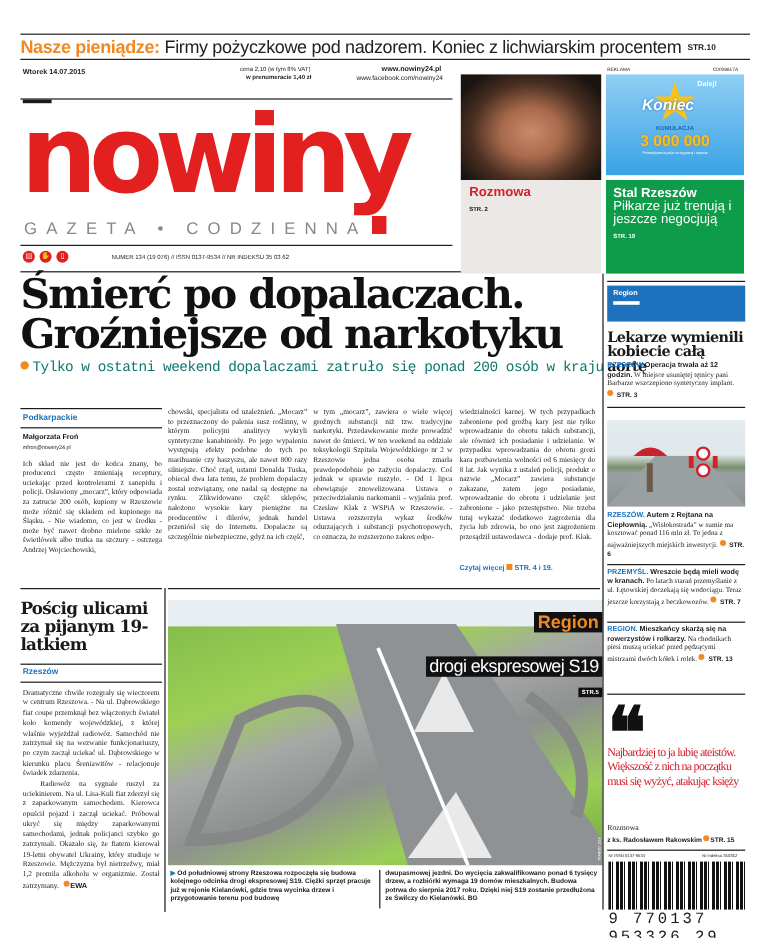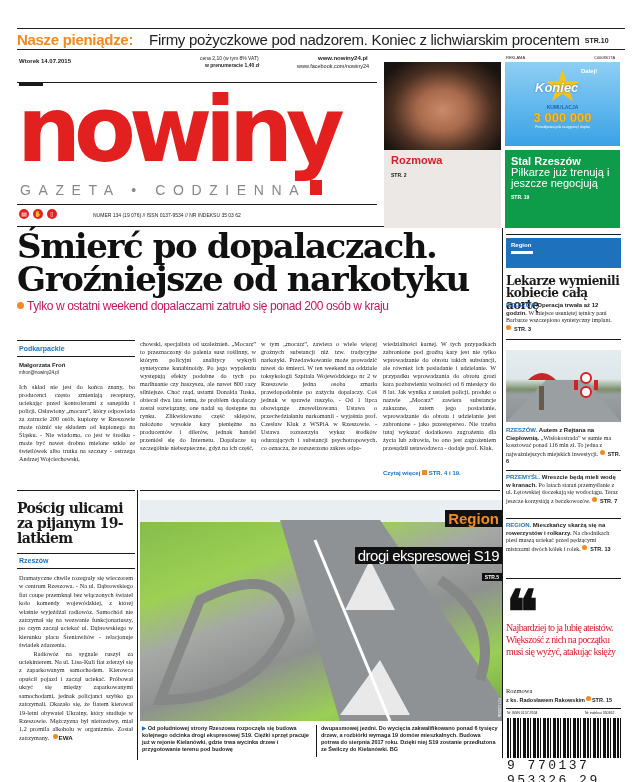"Nasze pieniądze:" .topbar .k { margin-right: 16px -> 4px }
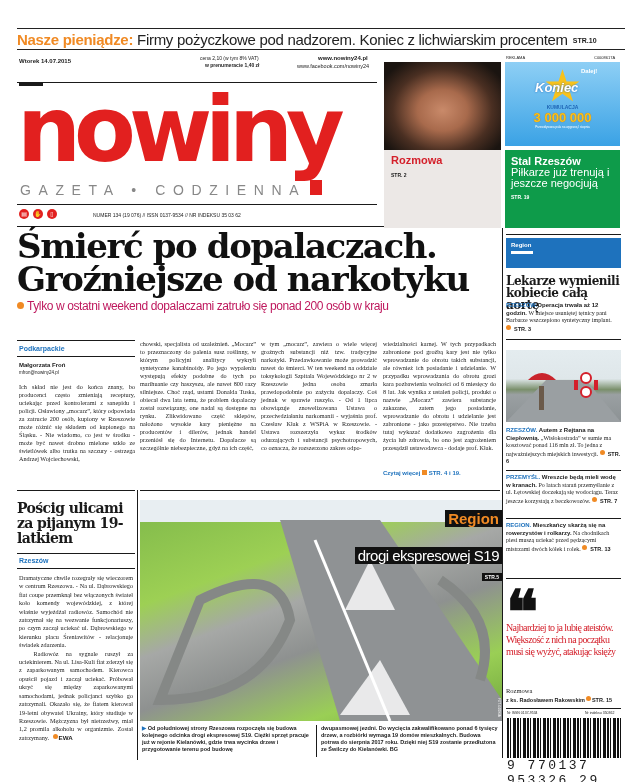"Tylko w ostatni weekend dopalaczami" .lead { color: #be185d -> #0f766e; font-family: Liberation Sans, sans-serif -> Liberation Mono, monospace }
